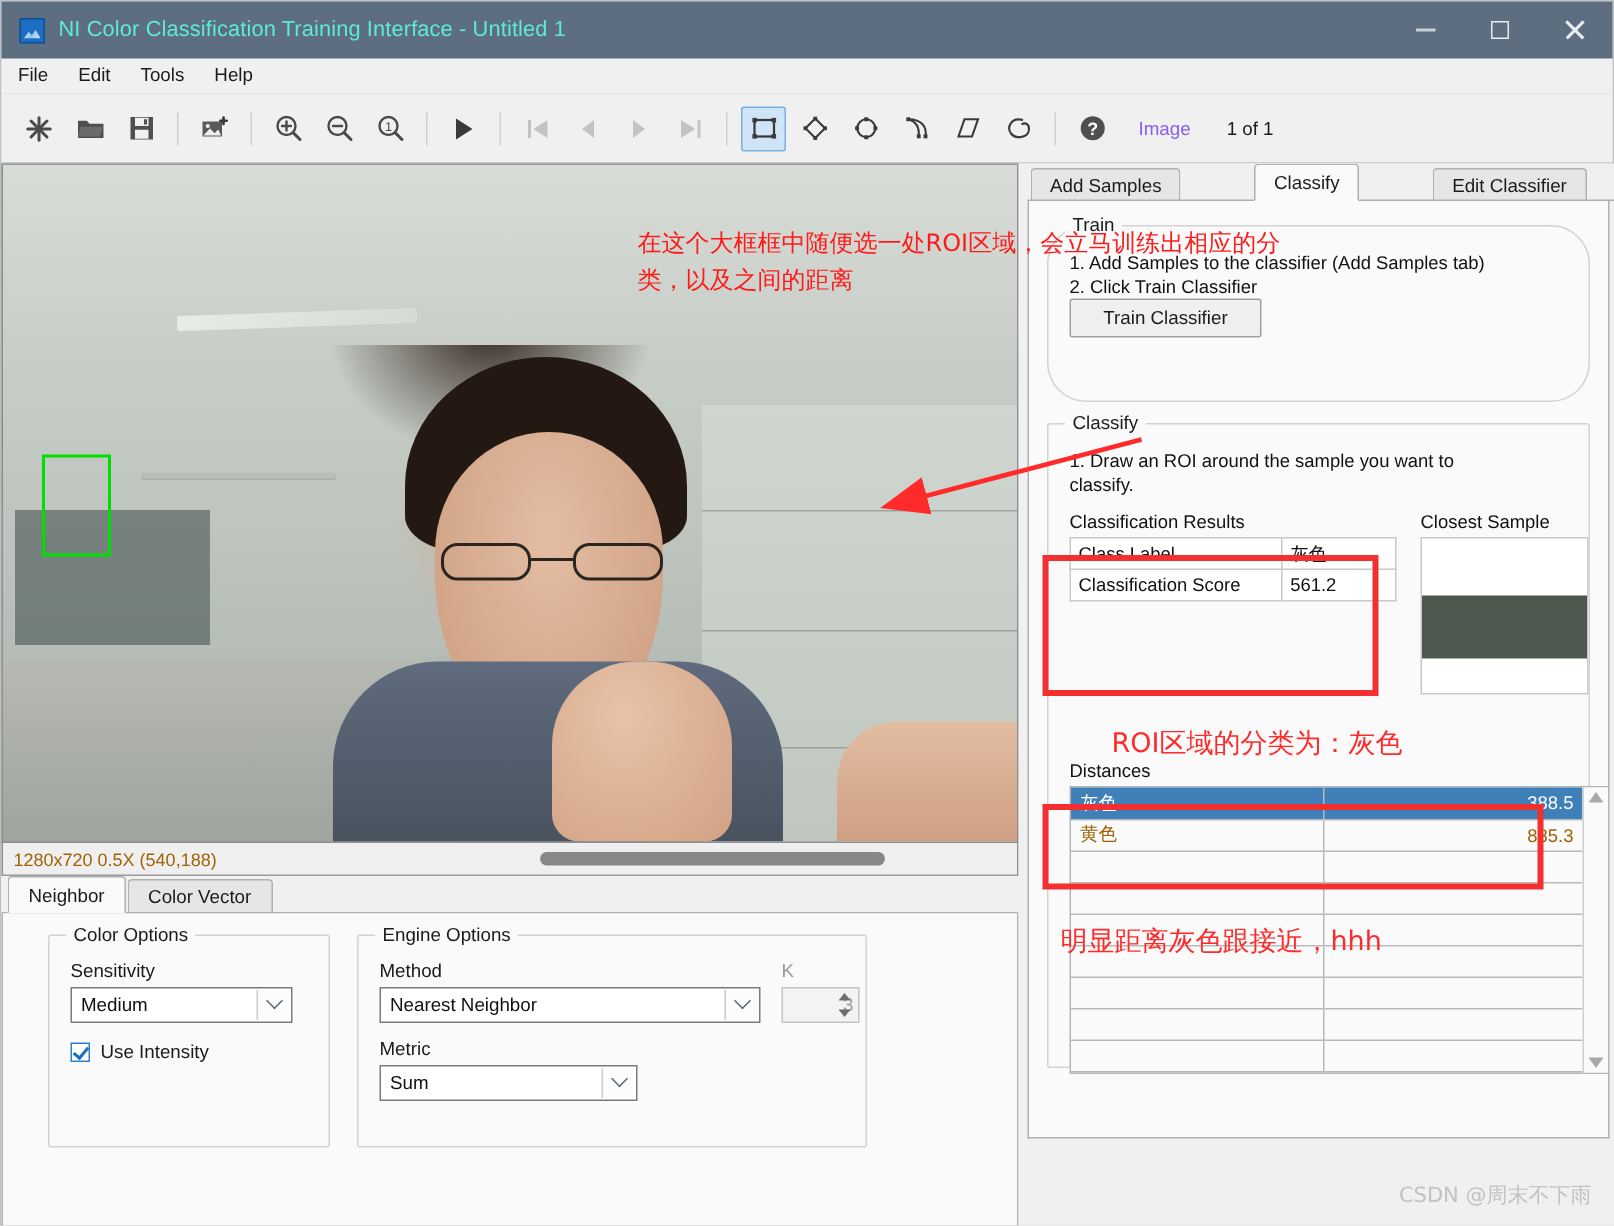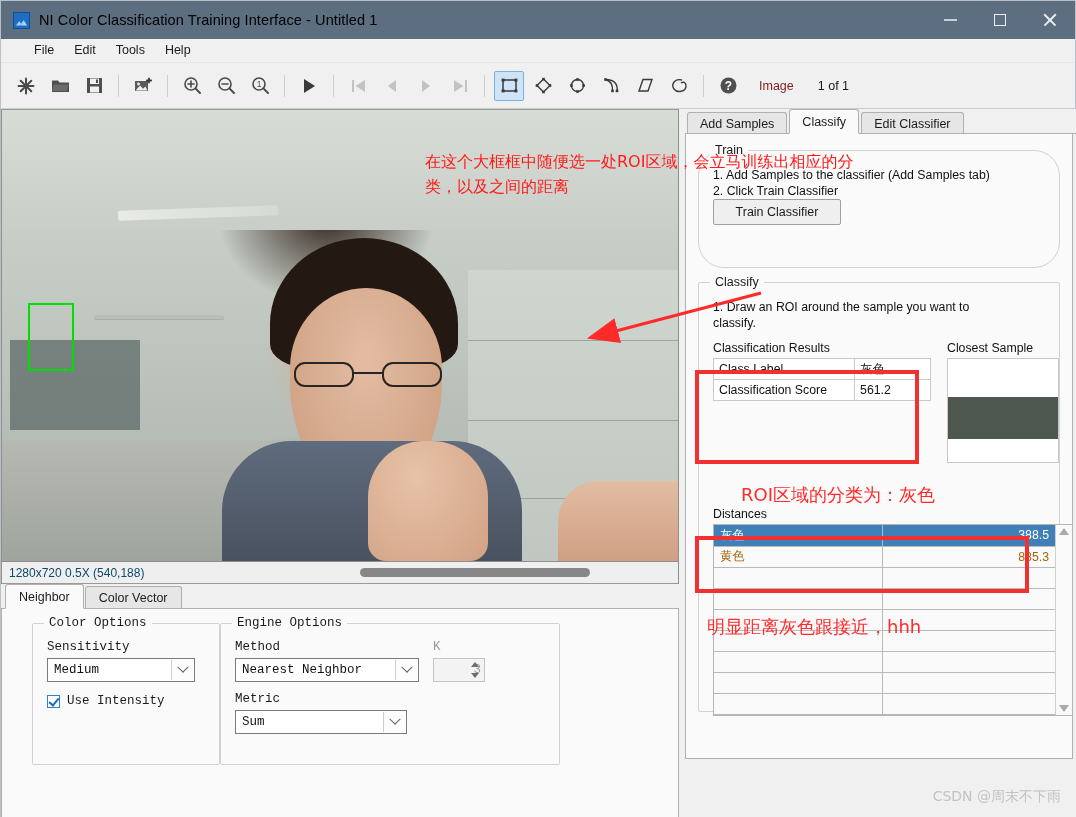"NI Color Classification Training" #titlebar { color: #000000 -> #5eead4 }
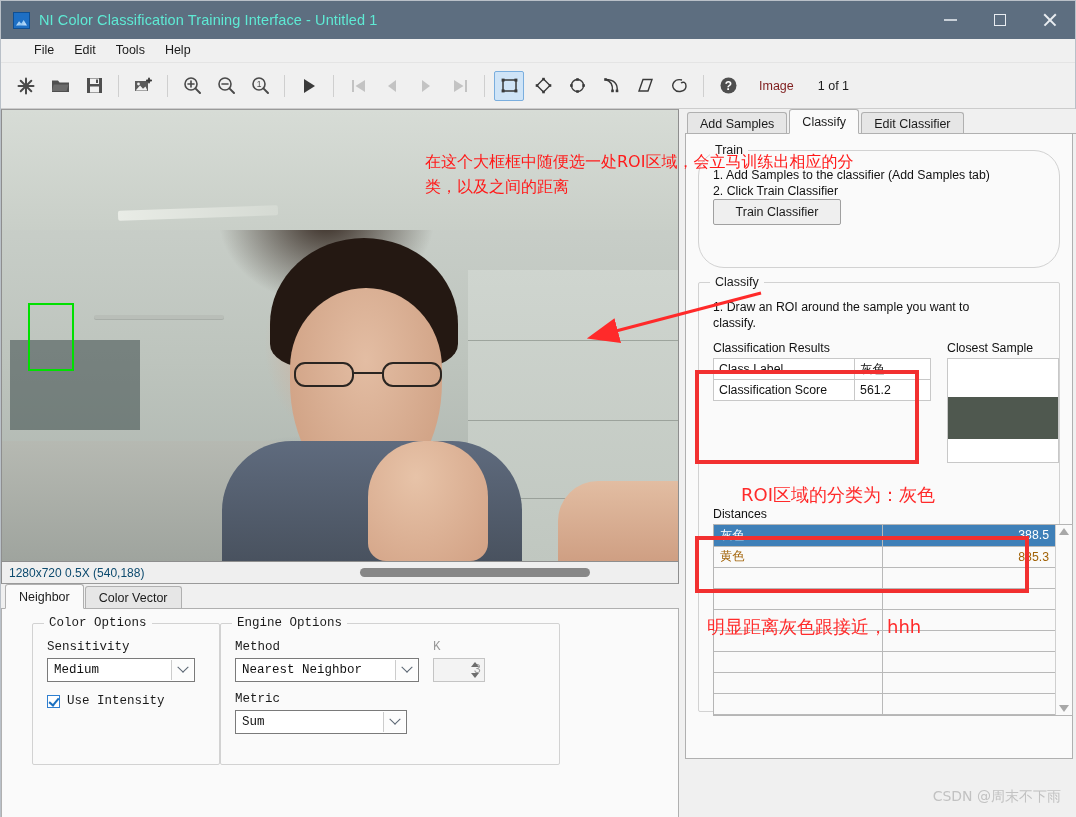"File" #menubar { padding-left: 24px -> 2px }
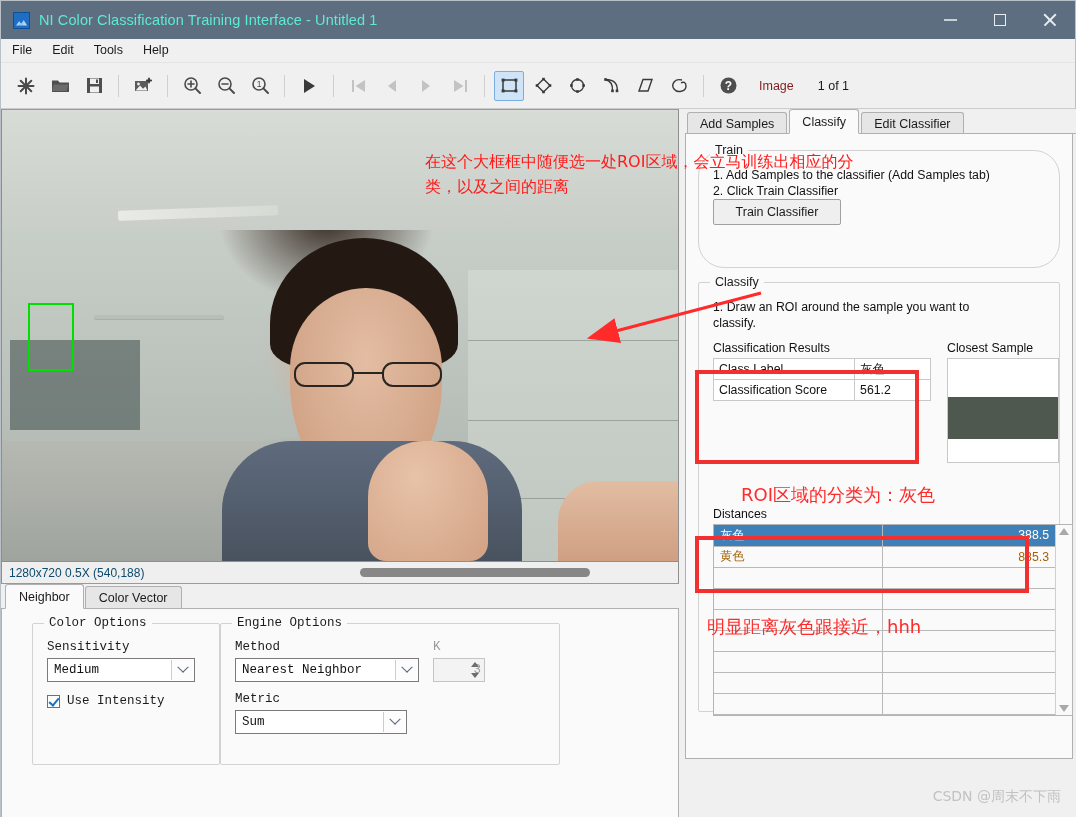"Image" .tb-label { color: #7f1d1d -> #8b5cf6 }
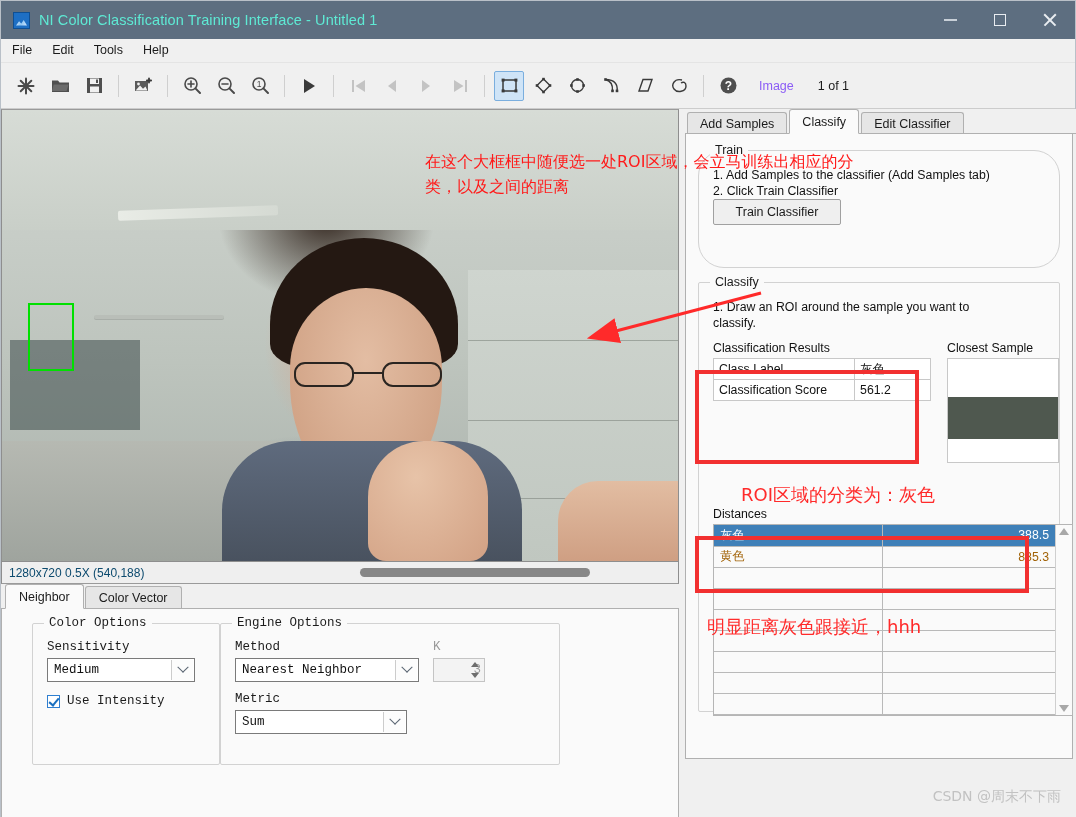"Add Samples" #rtabs { gap: none -> 47px }
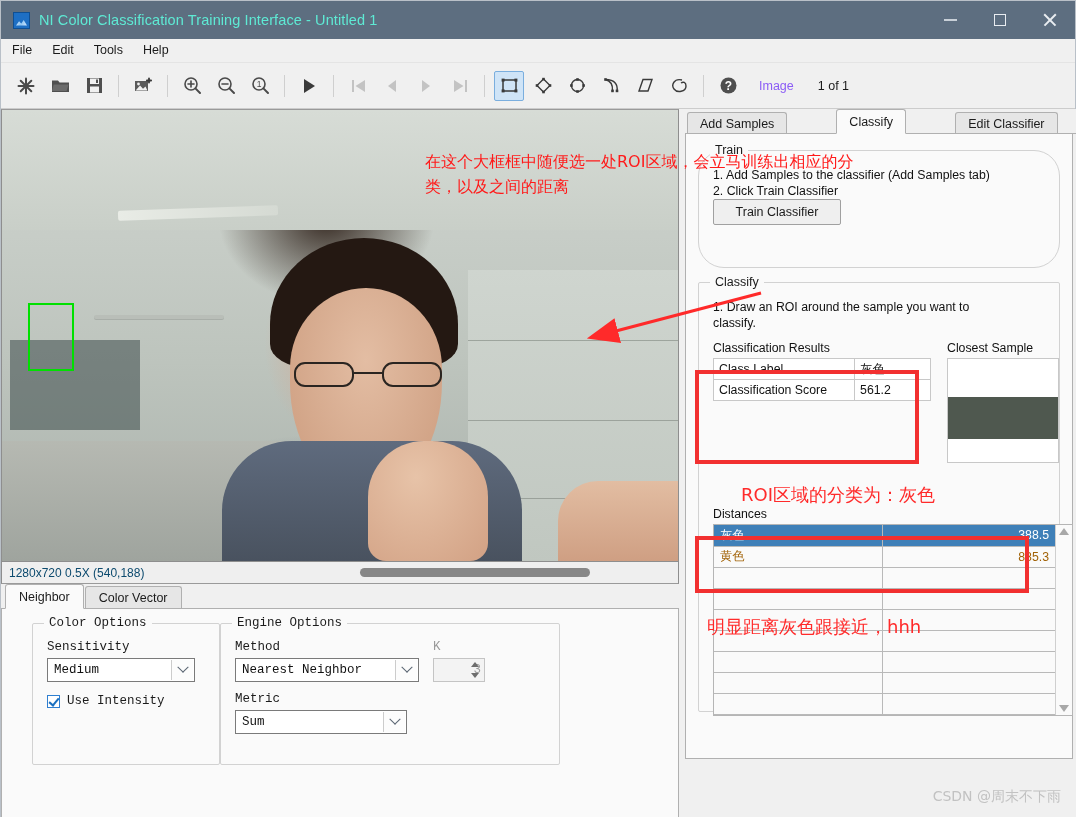"1280x720 0.5X (540,188)" #img-status .txt { color: #0c4a6e -> #a16207 }
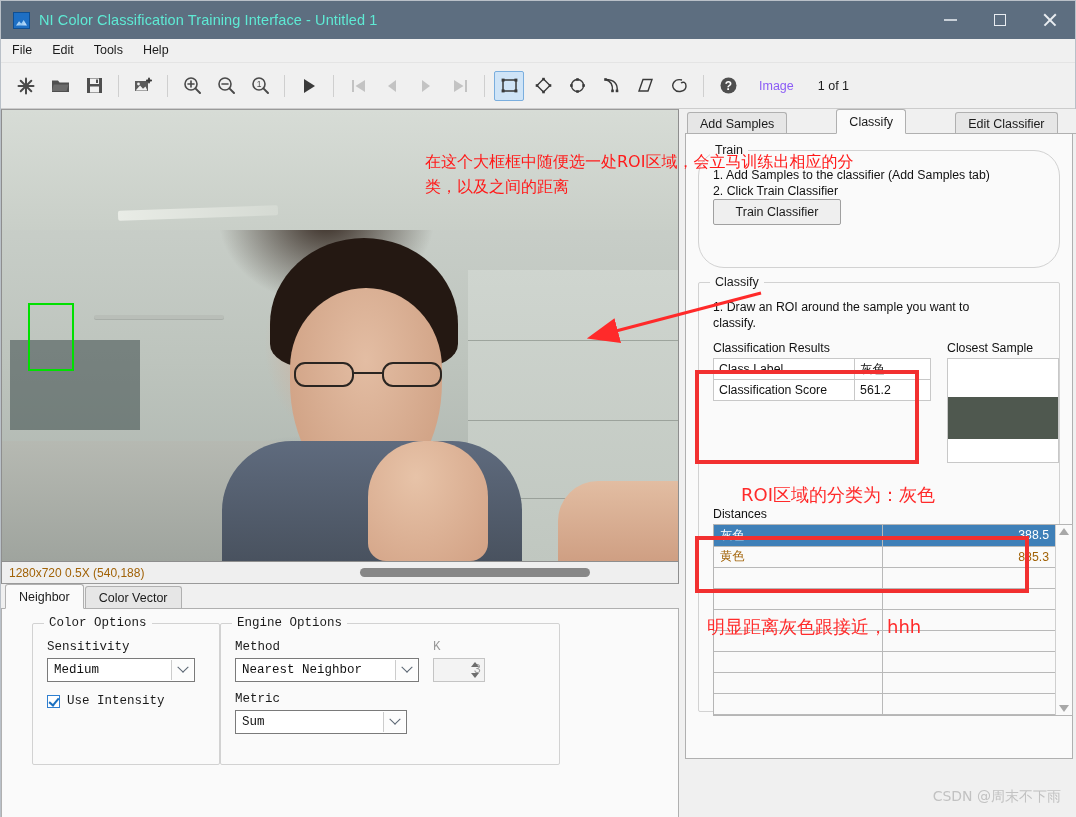"Color Options" #bottom-panel { font-family: Liberation Mono, monospace -> none; gap: none -> 18px }
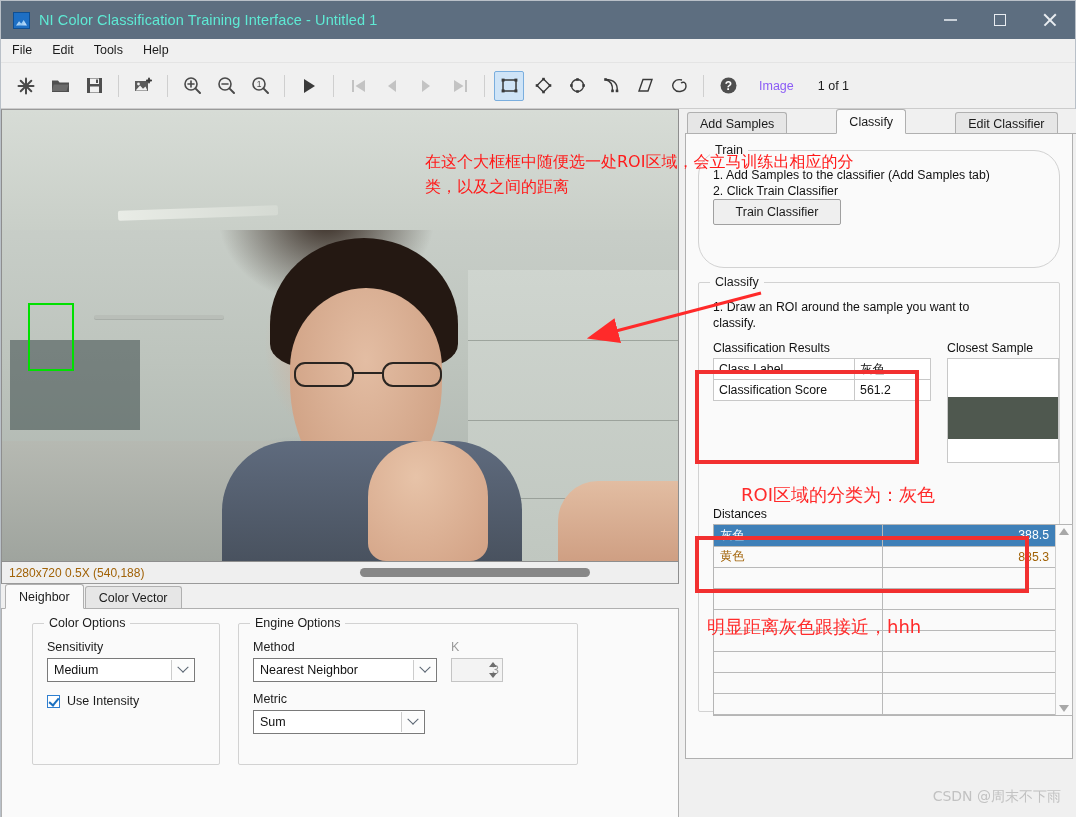"Nearest Neighbor" div.combo { width: 184px -> 254px }
